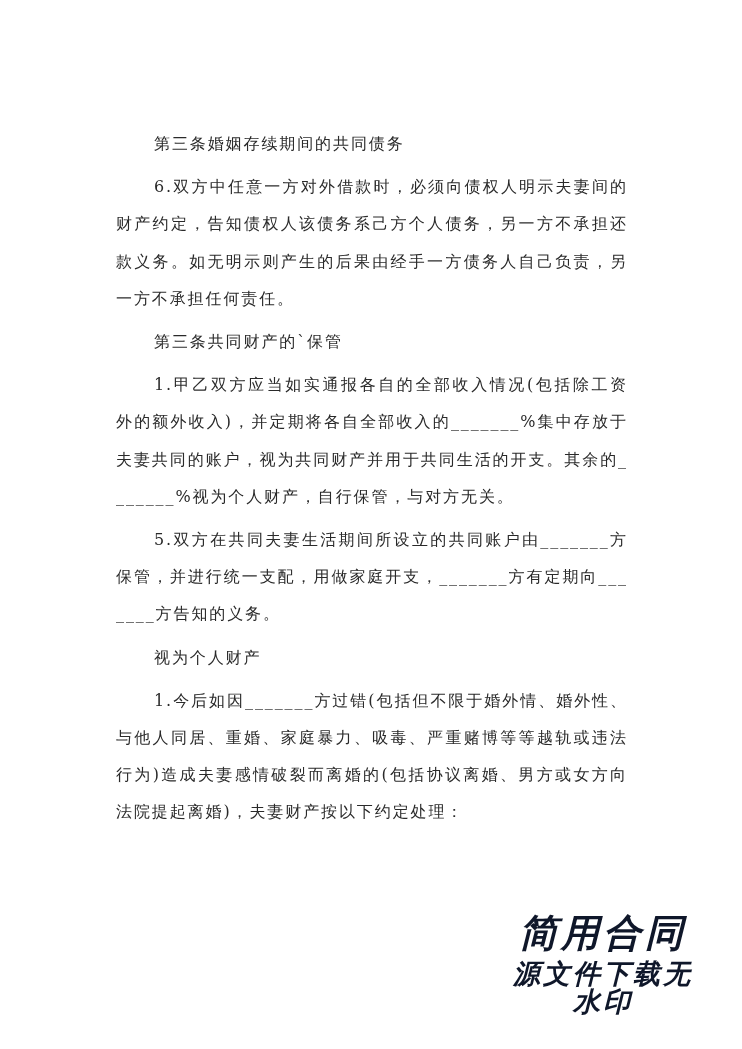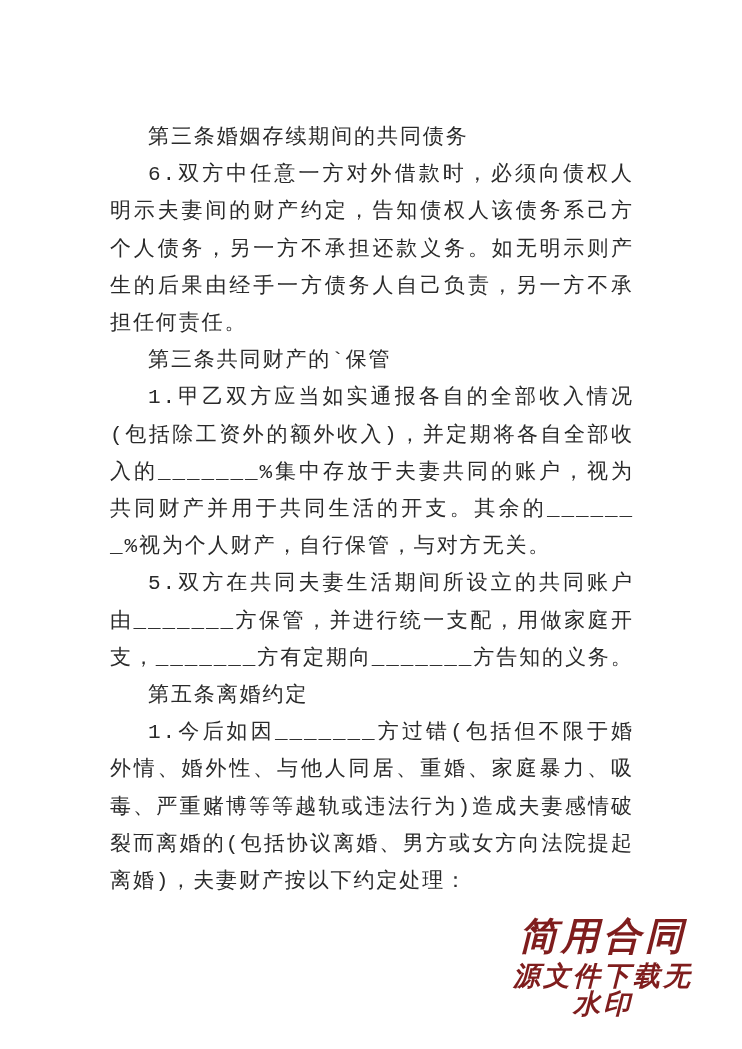"第三条婚姻存续期间的共同债务" .para { font-family: Liberation Mono, monospace -> none; font-size: 21px -> 16px; margin: 0 -> 6px }
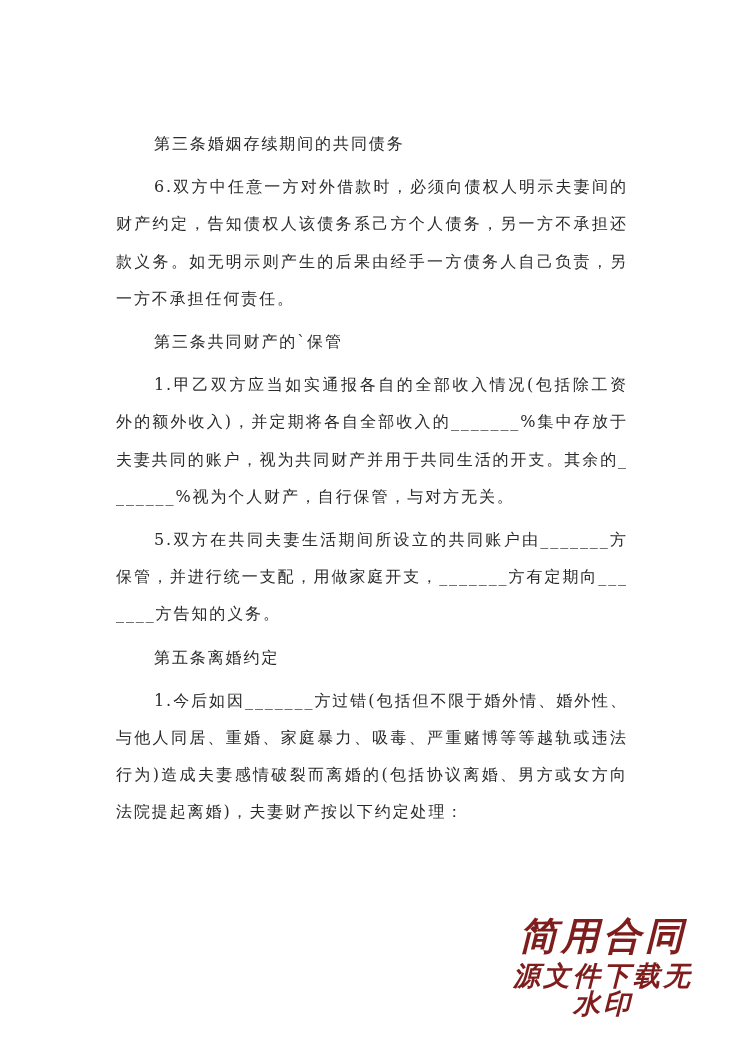"第五条离婚约定" p.para { text: 第五条离婚约定 -> 视为个人财产 }
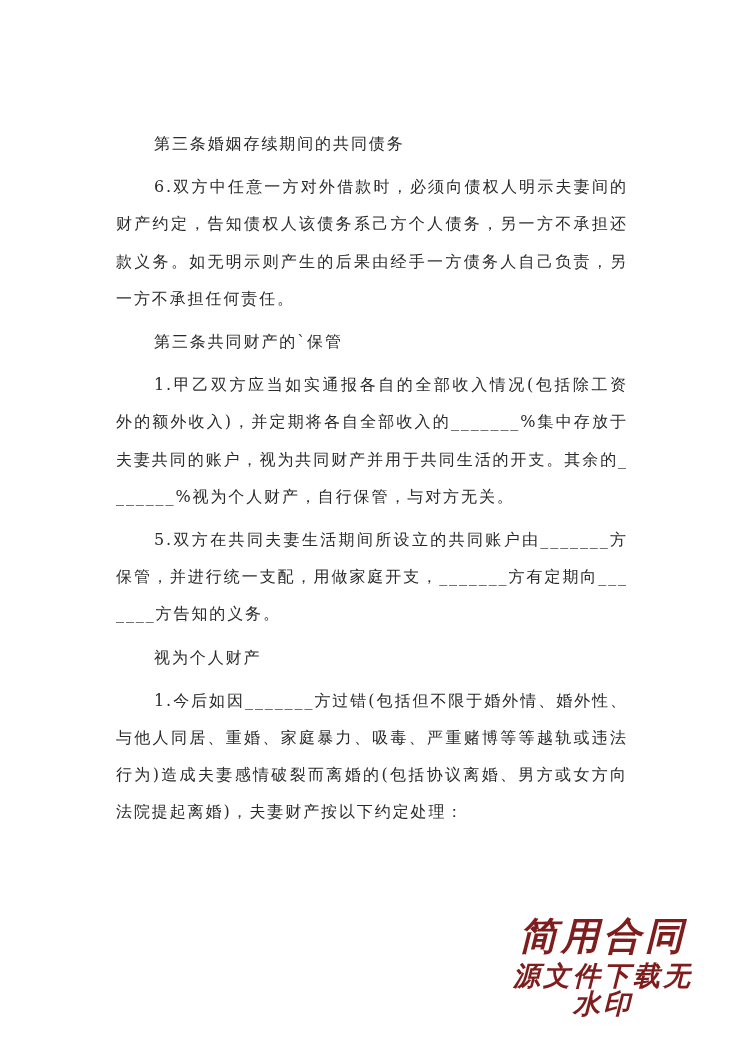"简用合同" .watermark { color: #7f1d1d -> #0f172a; font-family: Liberation Serif, serif -> Liberation Mono, monospace }
